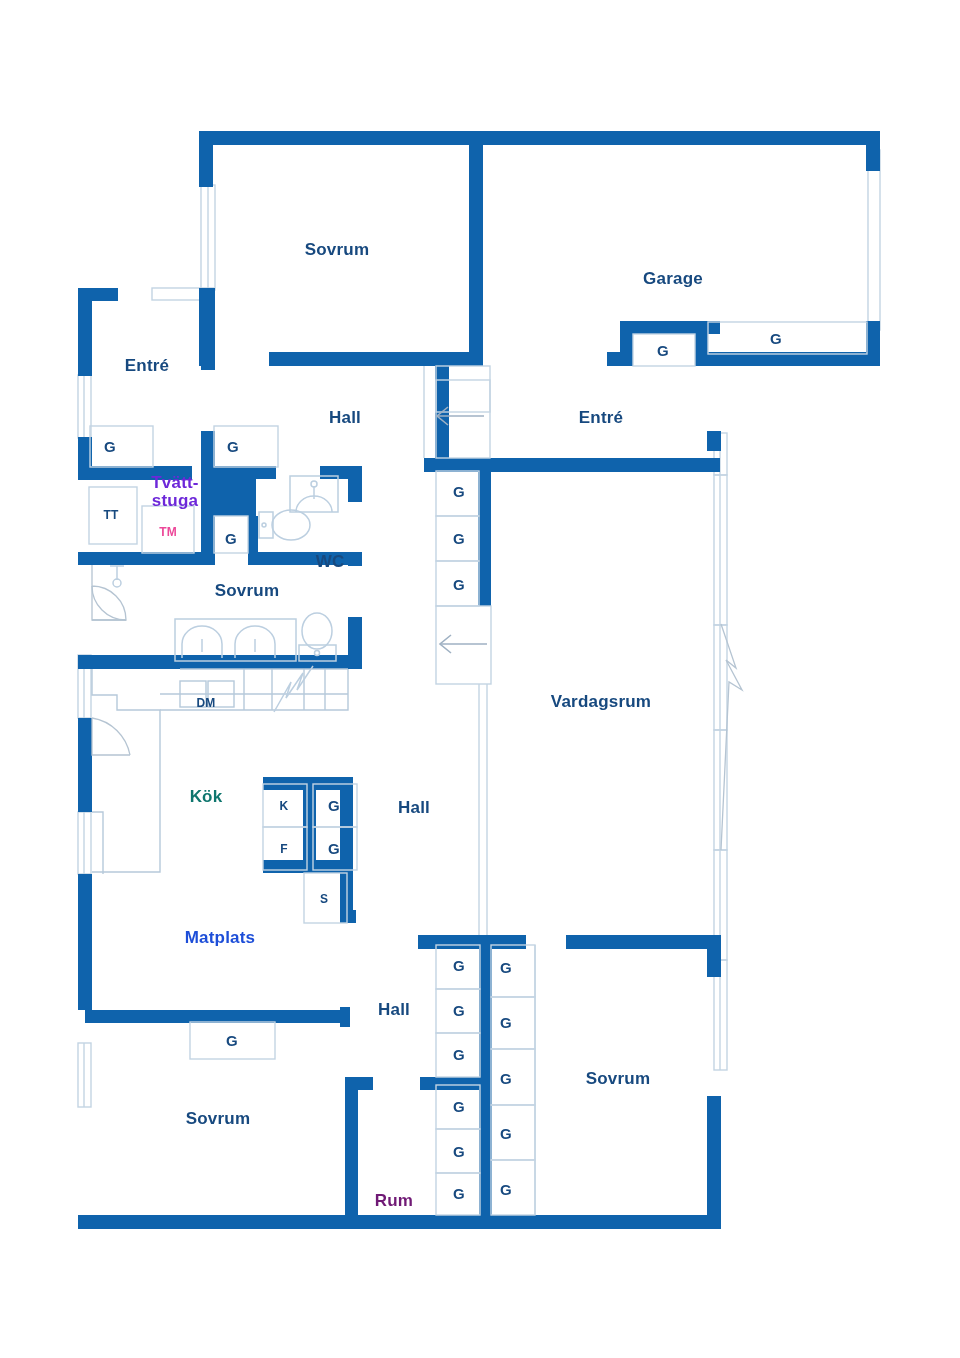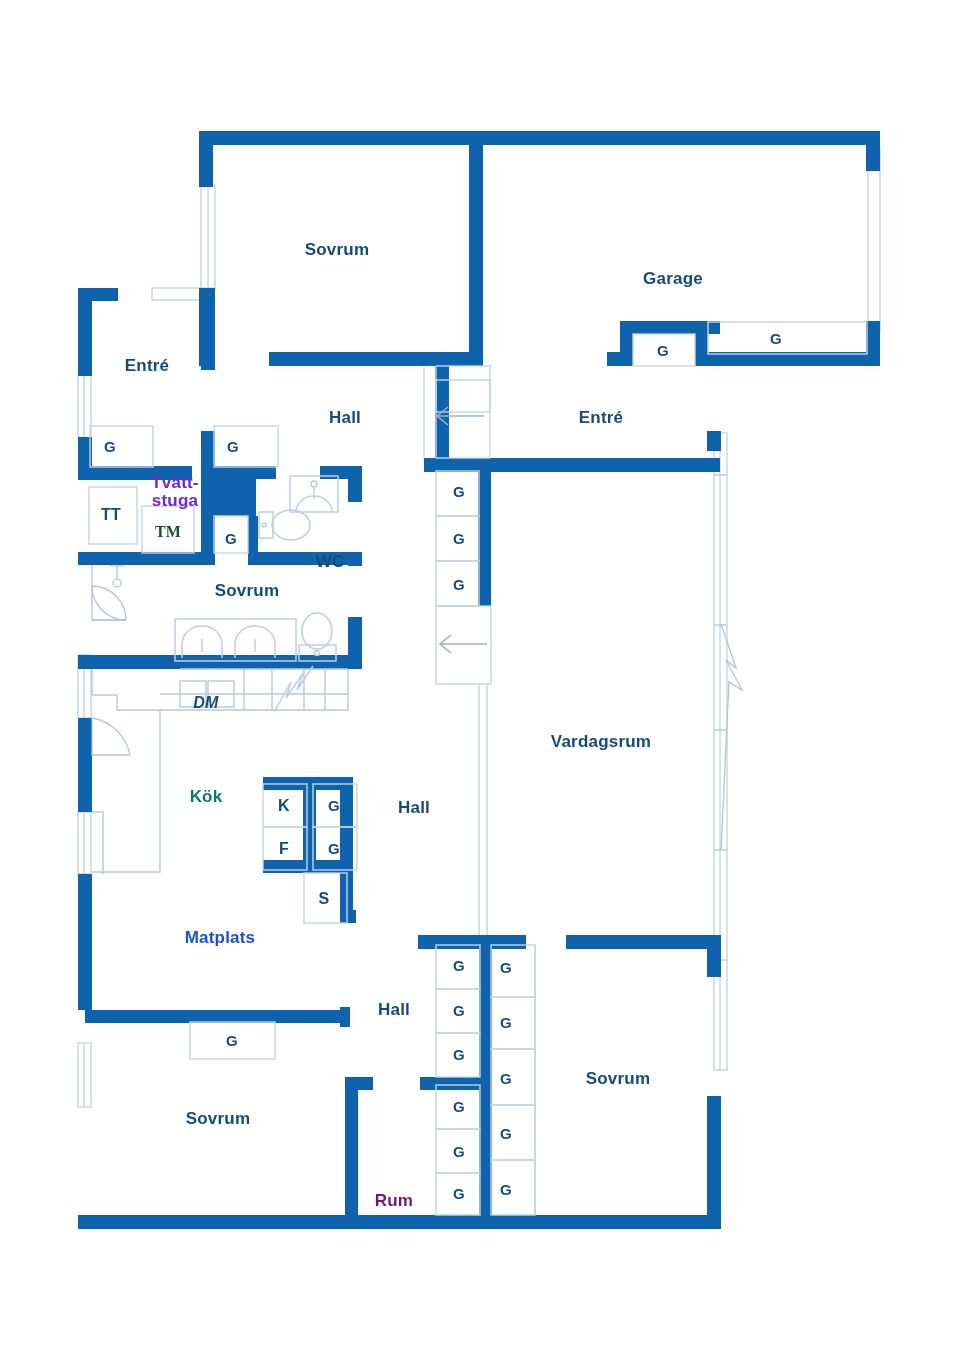"TT" .lbl-app { font-size: 16px -> 12px }
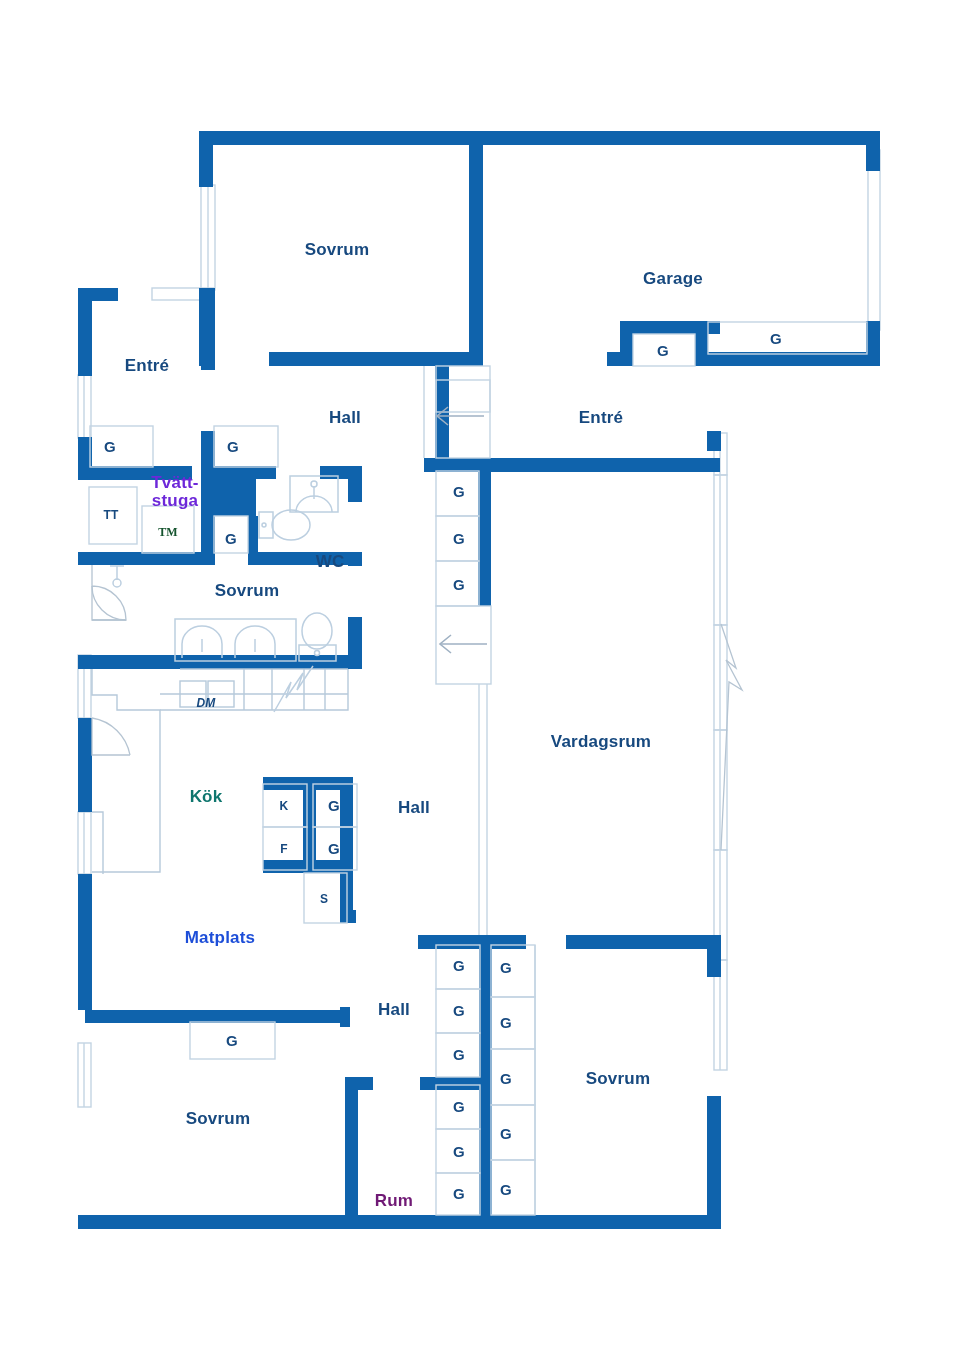"TM" div.label { color: #14532d -> #ec4899; font-family: Liberation Serif, serif -> none }
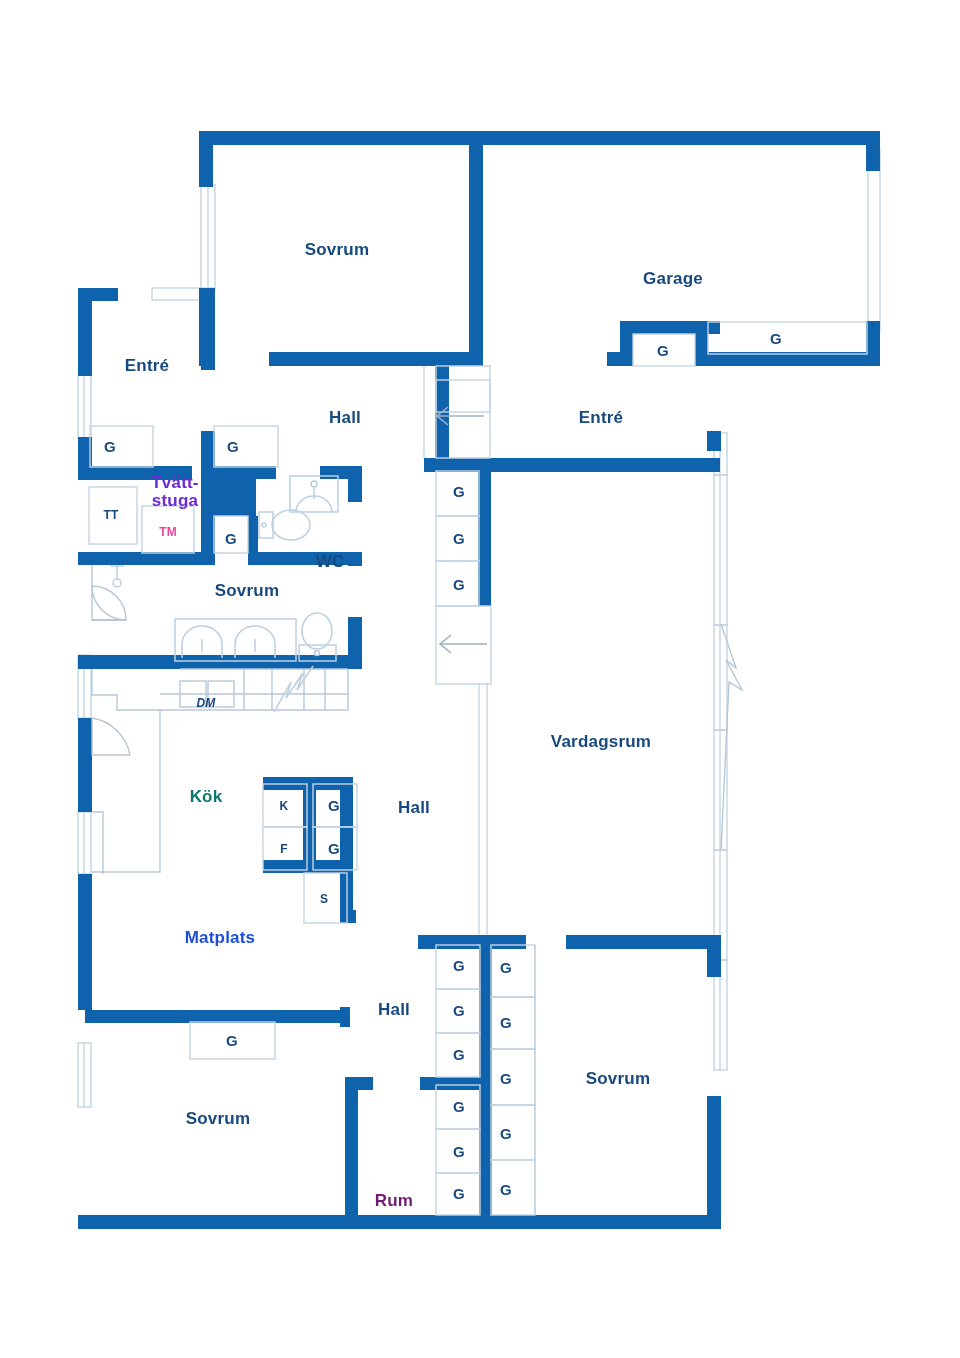"DM" div.label { font-style: italic -> none }
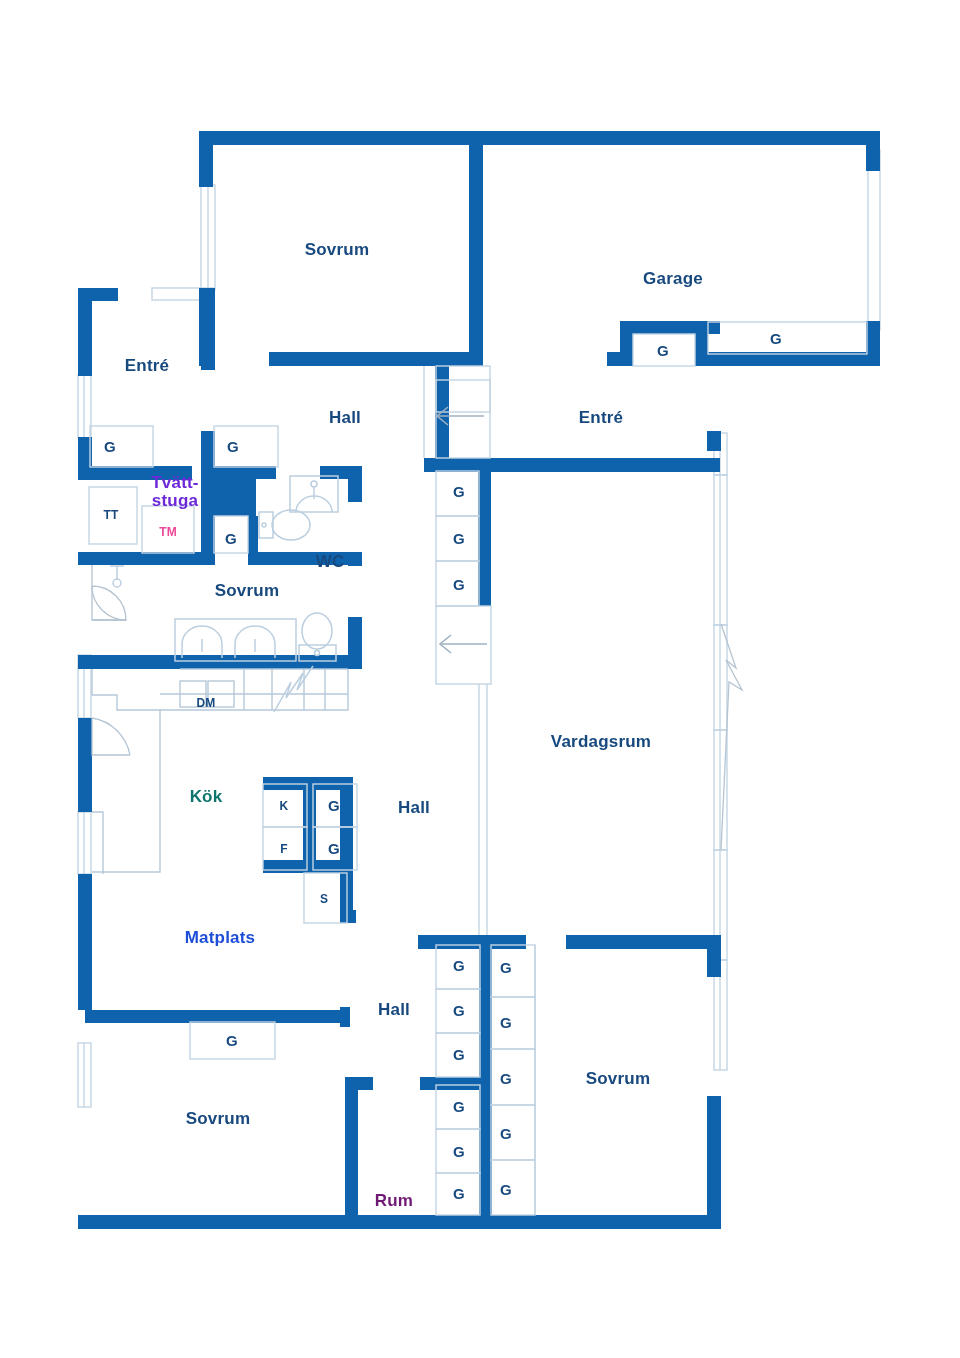"Vardagsrum" div.label { margin-top: 40px -> none }
